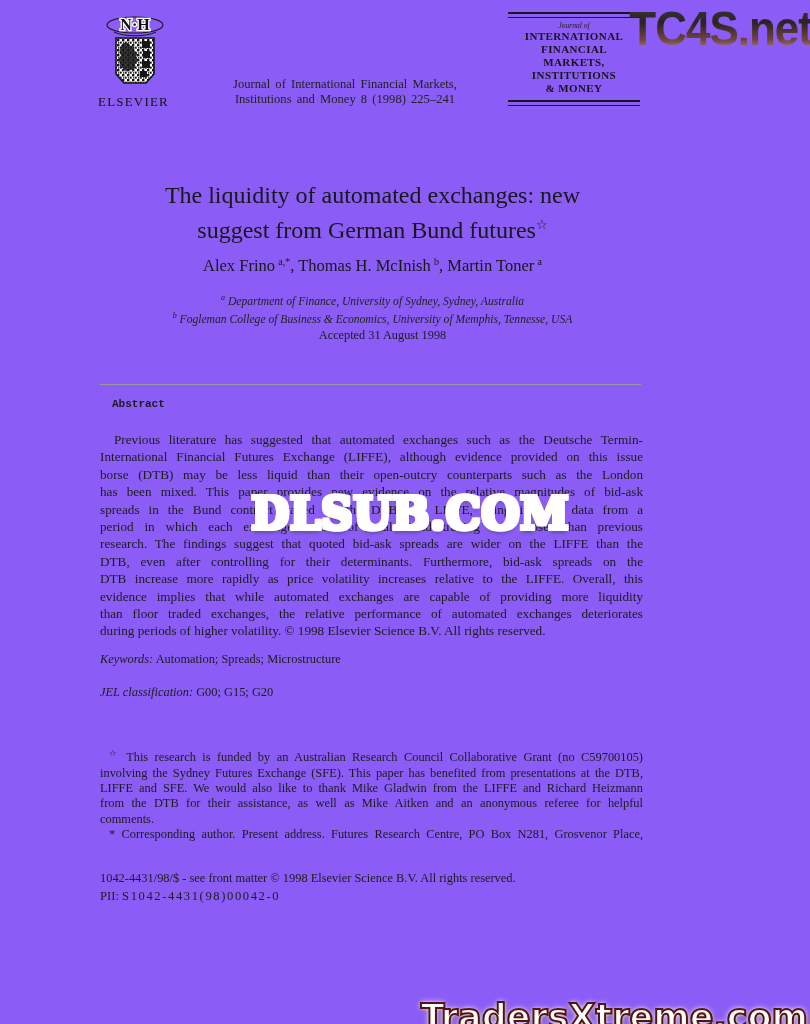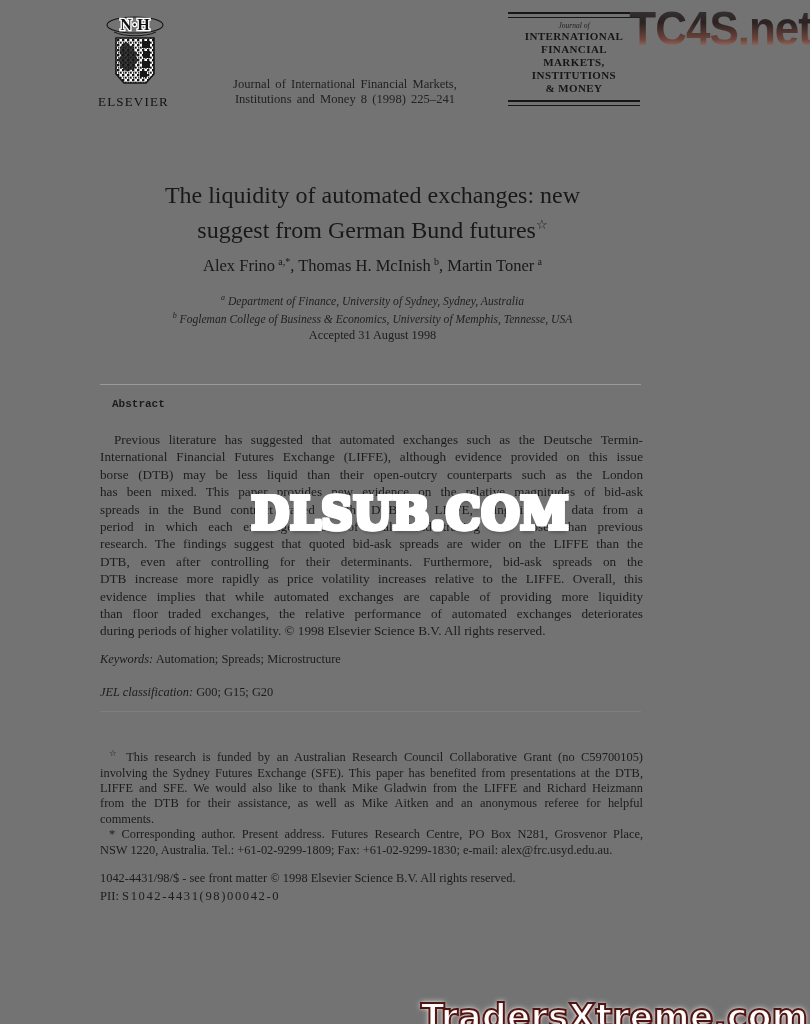"N·H" .page { background: #737373 -> #8b5cf6 }
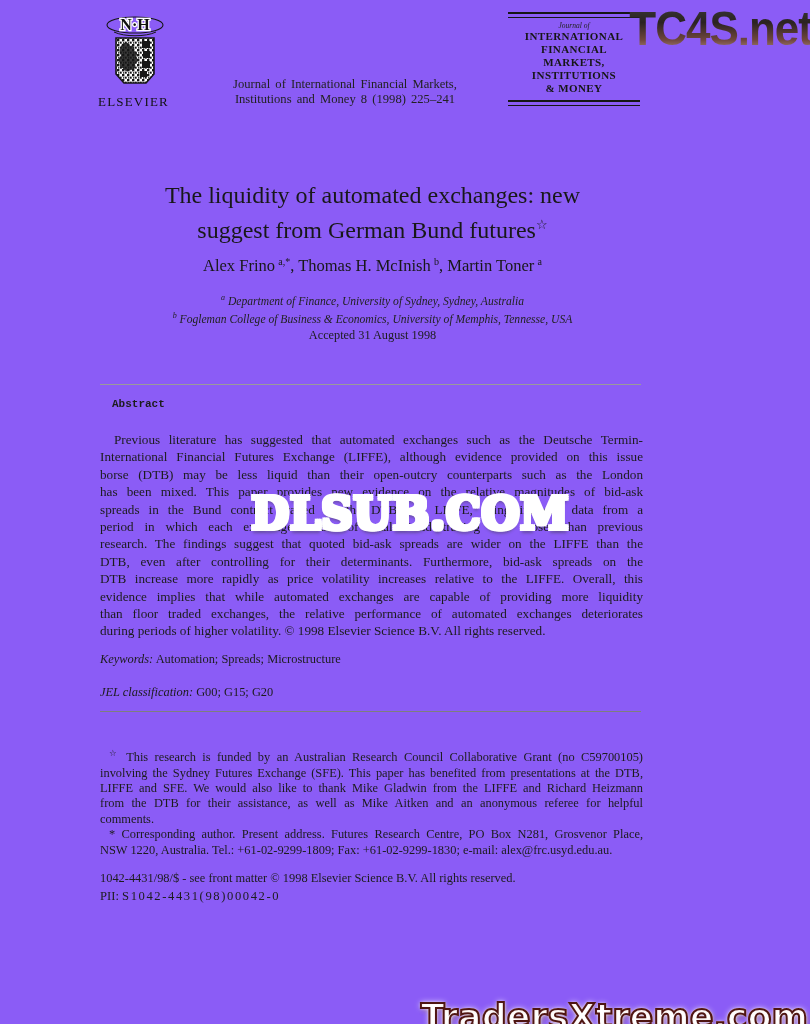"Accepted 31 August 1998" .accepted { left: 90px -> 100px }
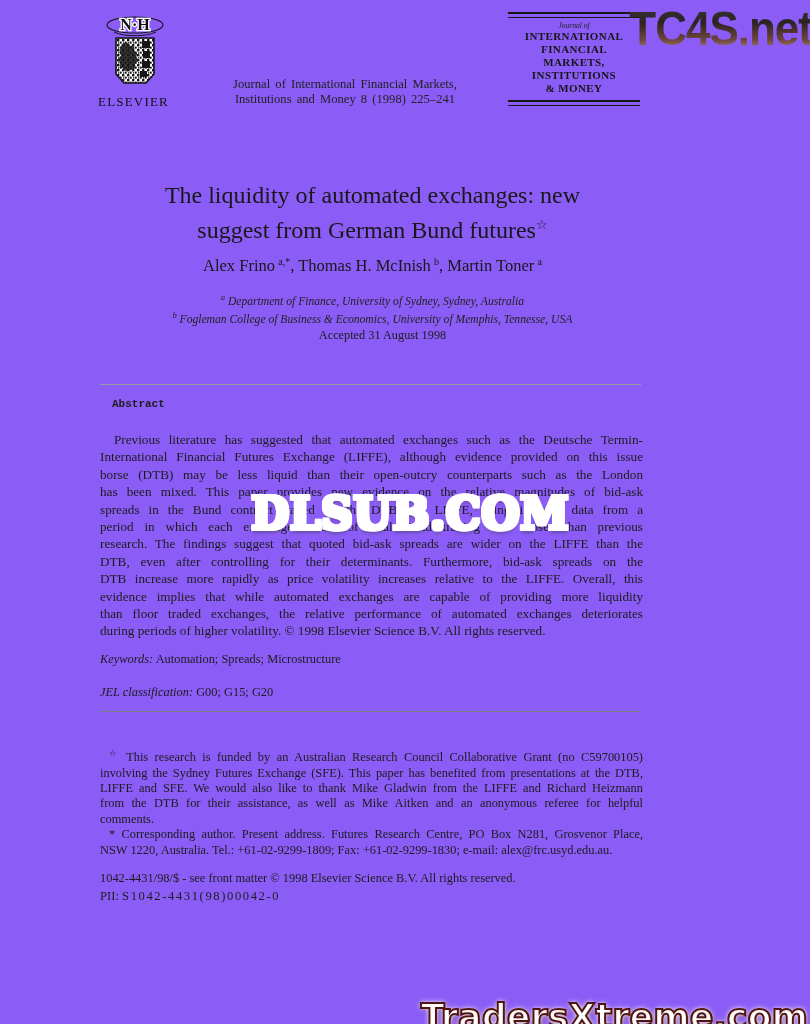"NSW 1220, Australia. Tel.:" div.fn-line { html: <div>NSW 1220, Australia. Tel.: +61-02-9299-1809; Fax: +61-02-9299-1830; e-mail: alex@frc.usyd.edu.au.</div> -> none }
